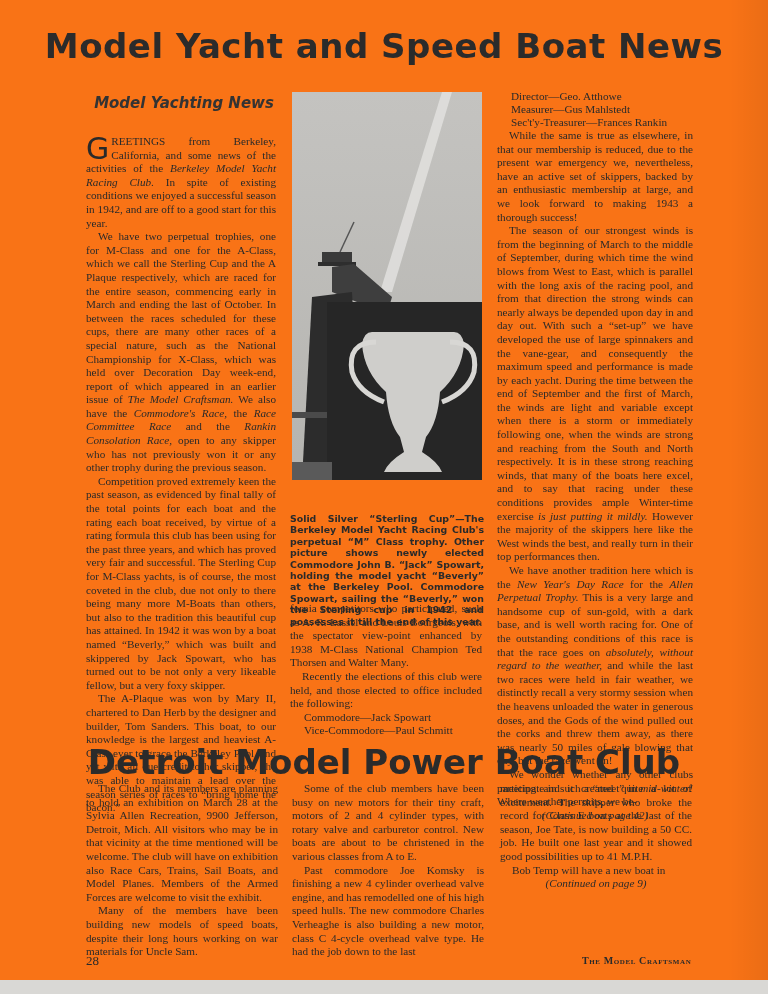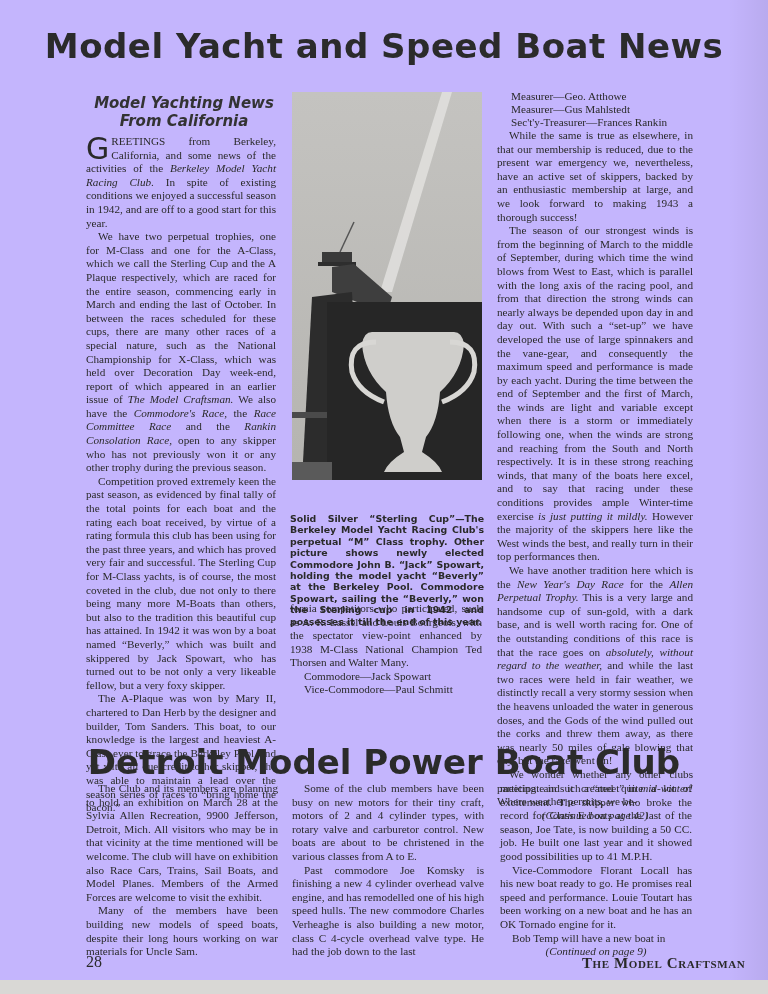"Model Yacht and Speed Boat" .page { background: #c4b5fd -> #f97316 }
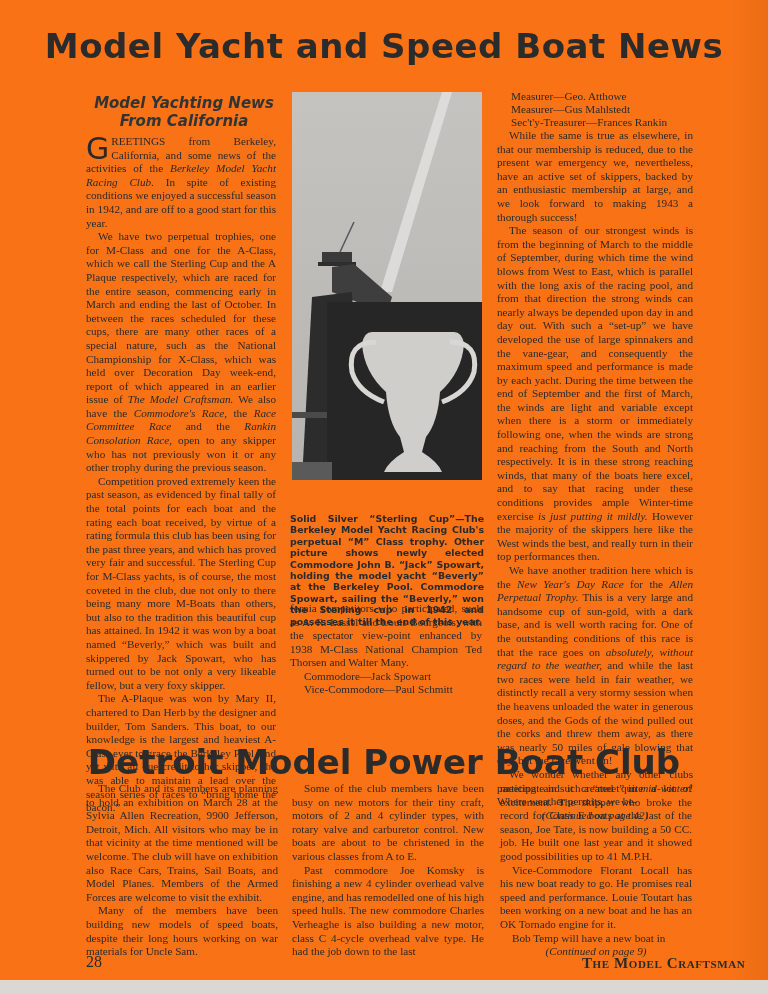"Measurer—Geo. Atthowe" p.officer { text: Measurer -> Director }
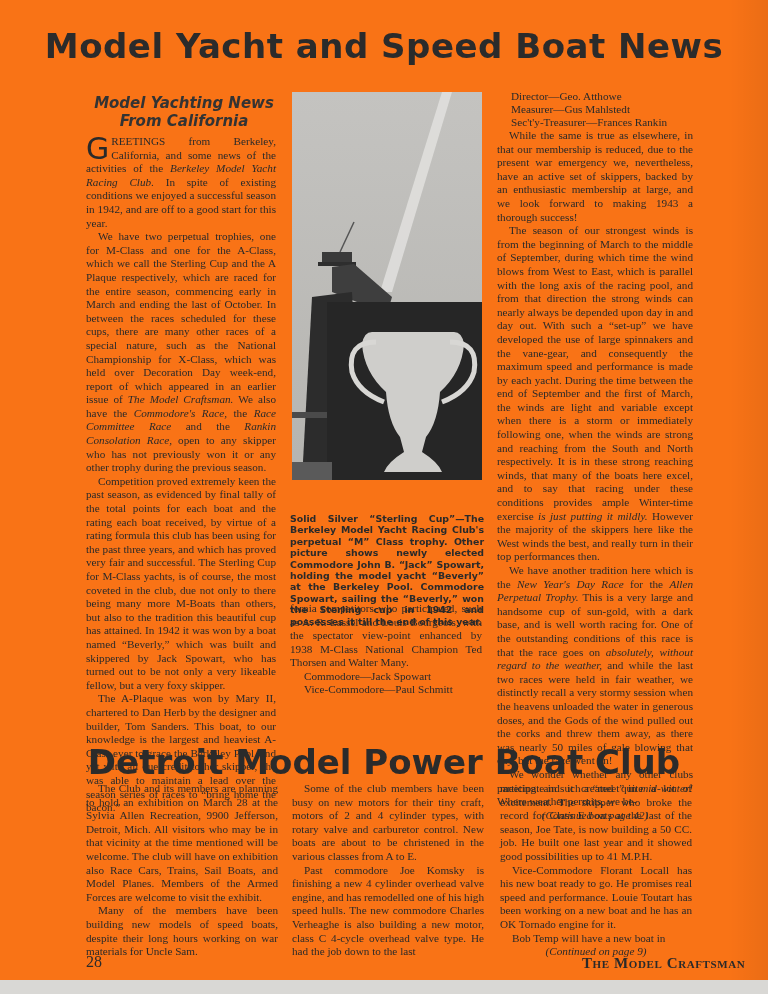"From California" div { html: <div>From California</div> -> none }
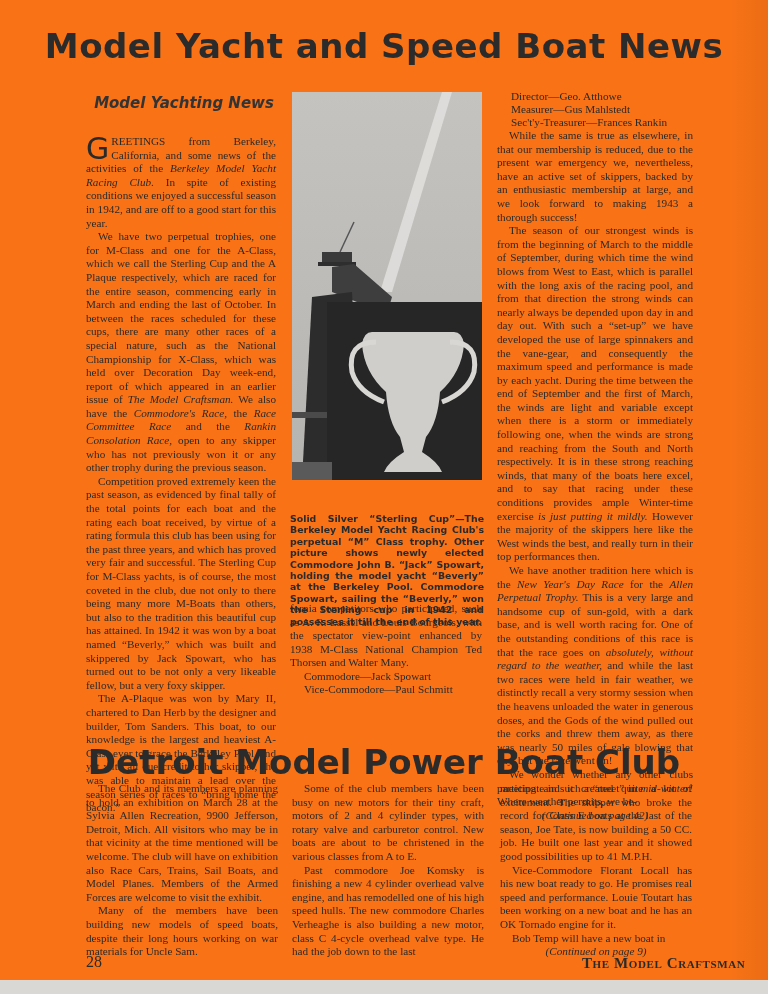"Recently the elections of this" p { html: none -> <p>Recently the elections of this club were held, and those elected to office included the following:</p> }
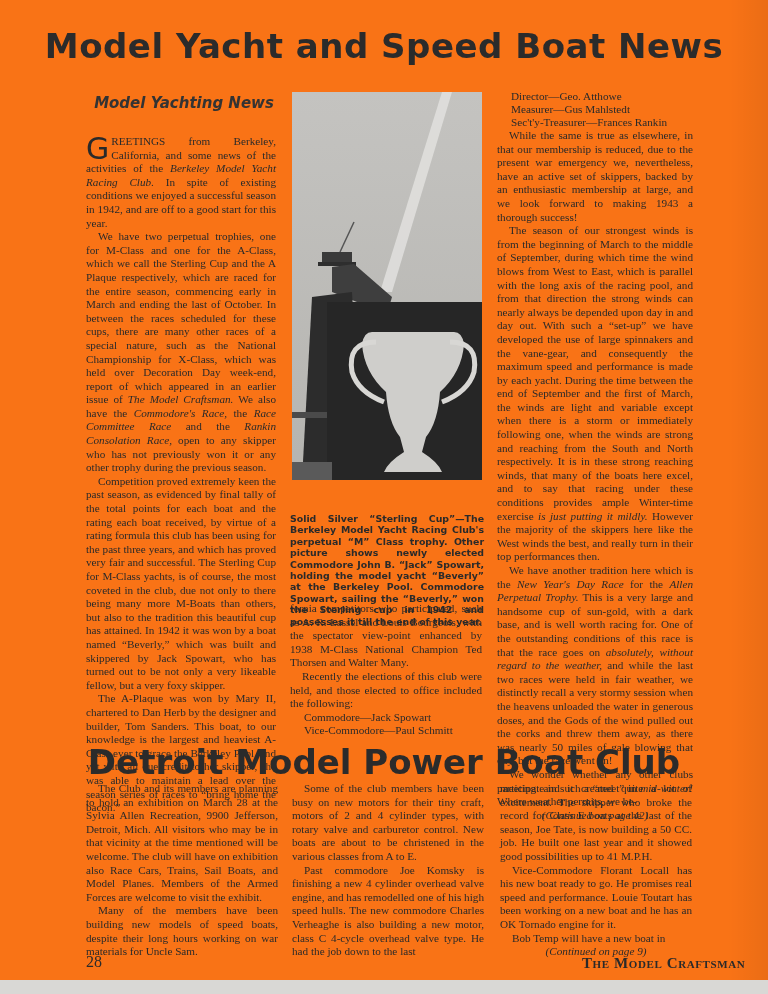"Vice-Commodore Florant Locall has his" p { html: <p>Vice-Commodore Florant Locall has his new boat ready to go. He promises real speed and performance. Louie Toutart has been working on a new boat and he has an OK Tornado engine for it.</p> -> none }
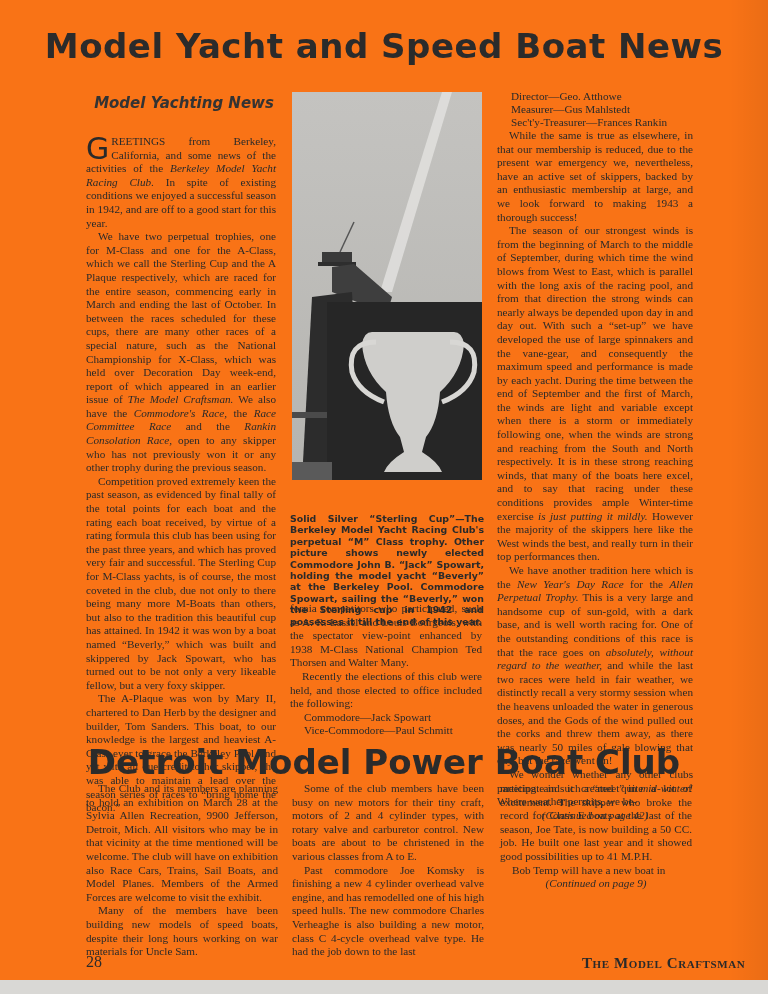"28" .footer-page { font-size: 16px -> 13px }
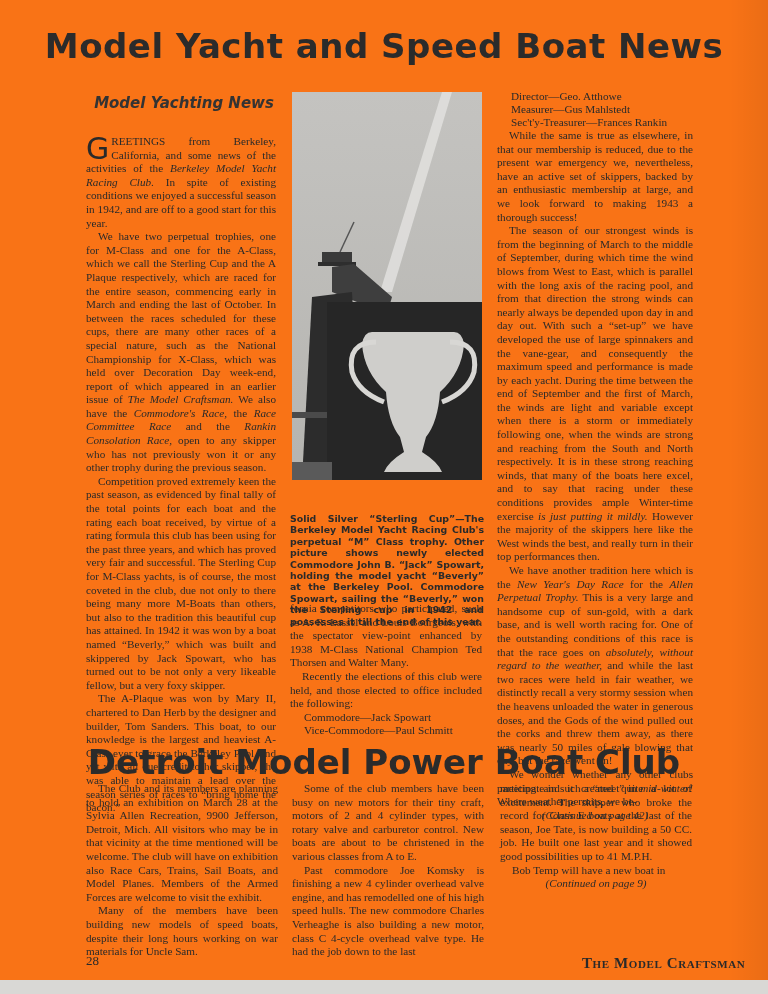"The Model Craftsman" .footer-mag { font-size: 15px -> 10px }
